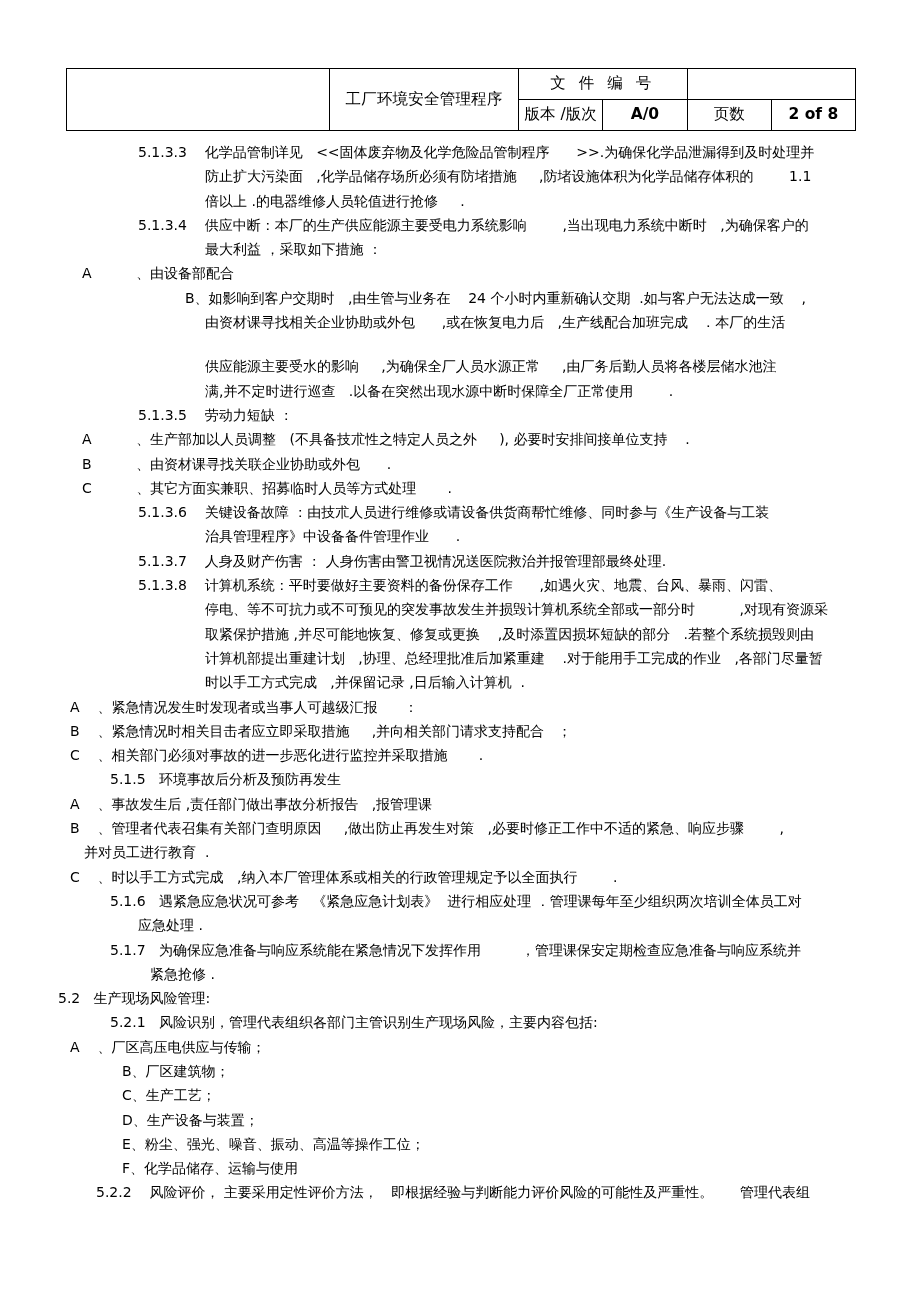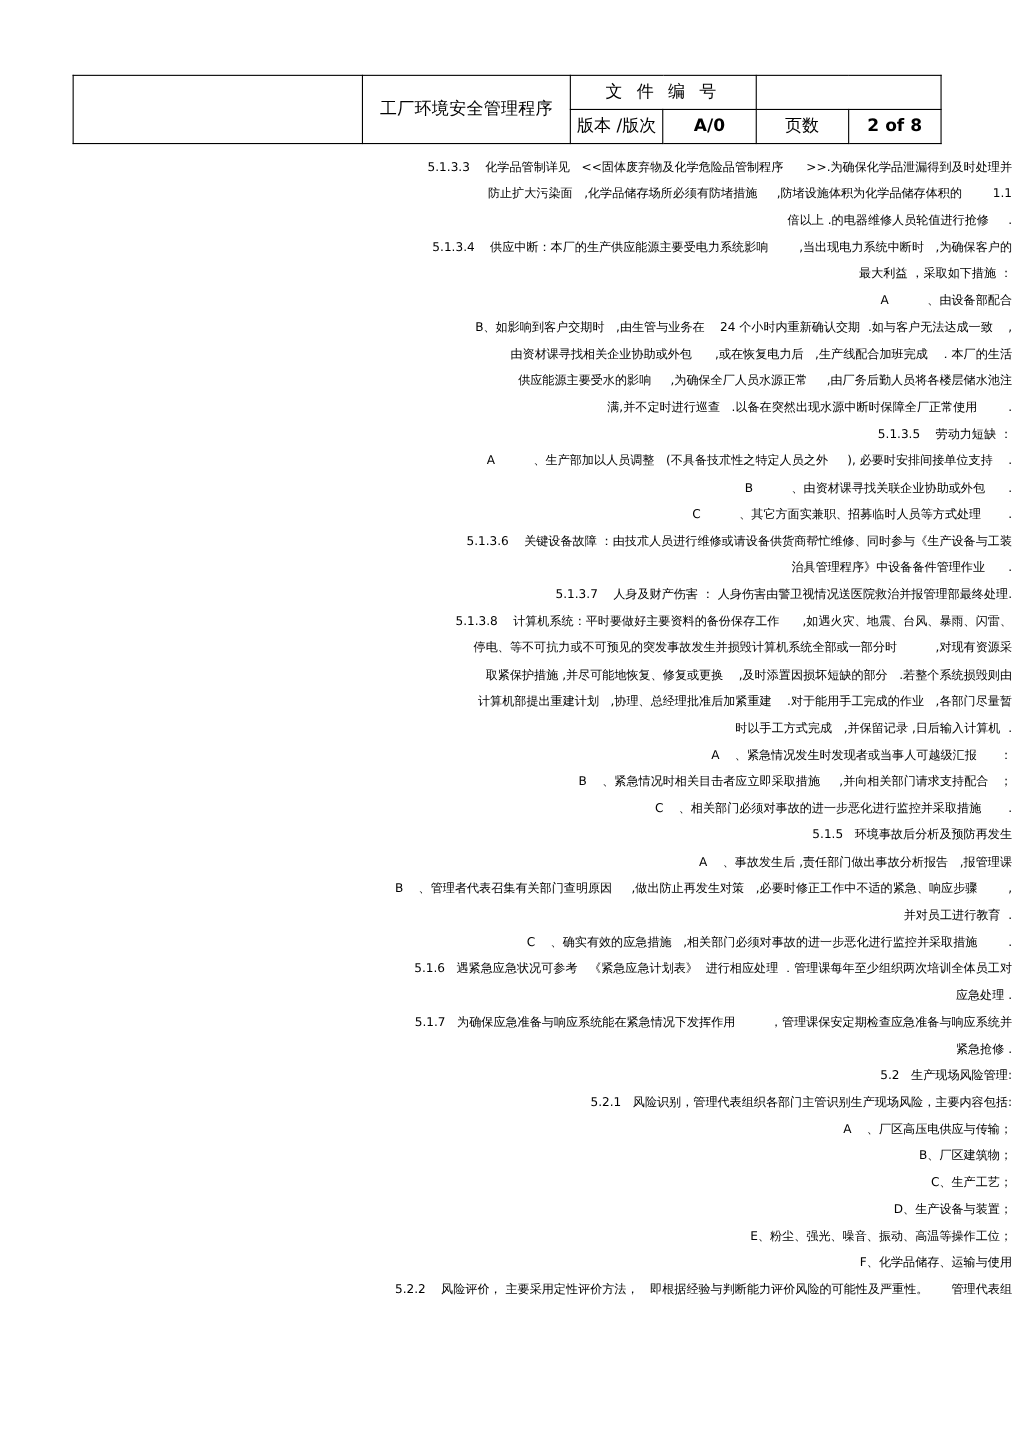"5.1.3.3 化学品管制详见 <<固体废弃物及化学危险品管制程序" .ln { font-size: 11px -> 14px; text-align: right -> none }
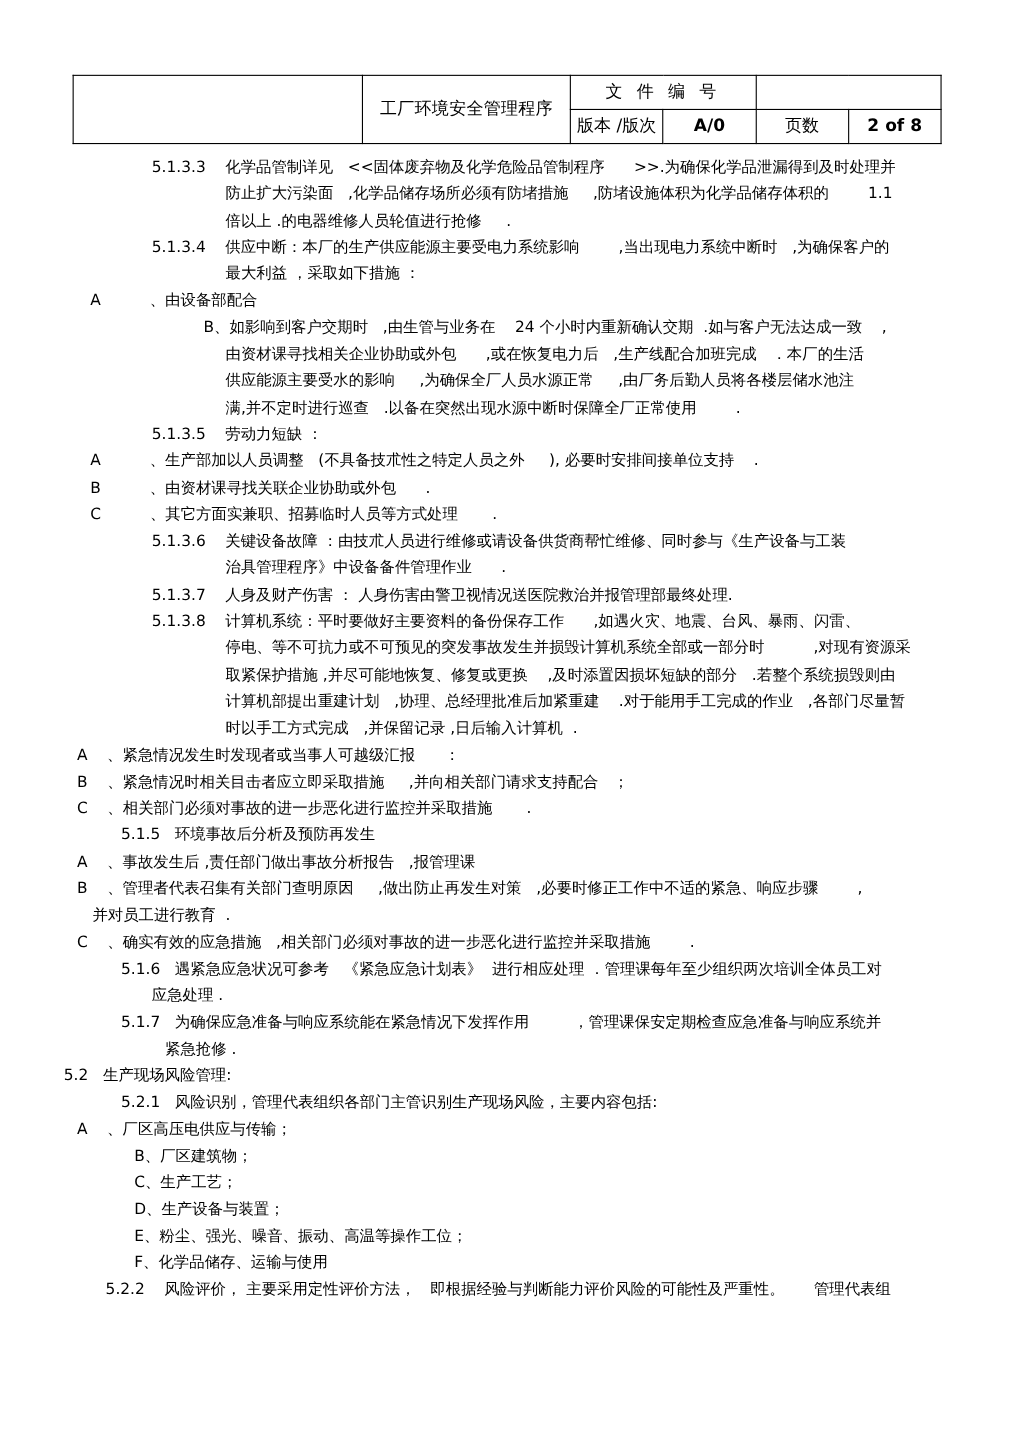"供应能源主要受水的影响 ,为确保全厂人员水源正常" div.ln { margin-top: none -> 20px }
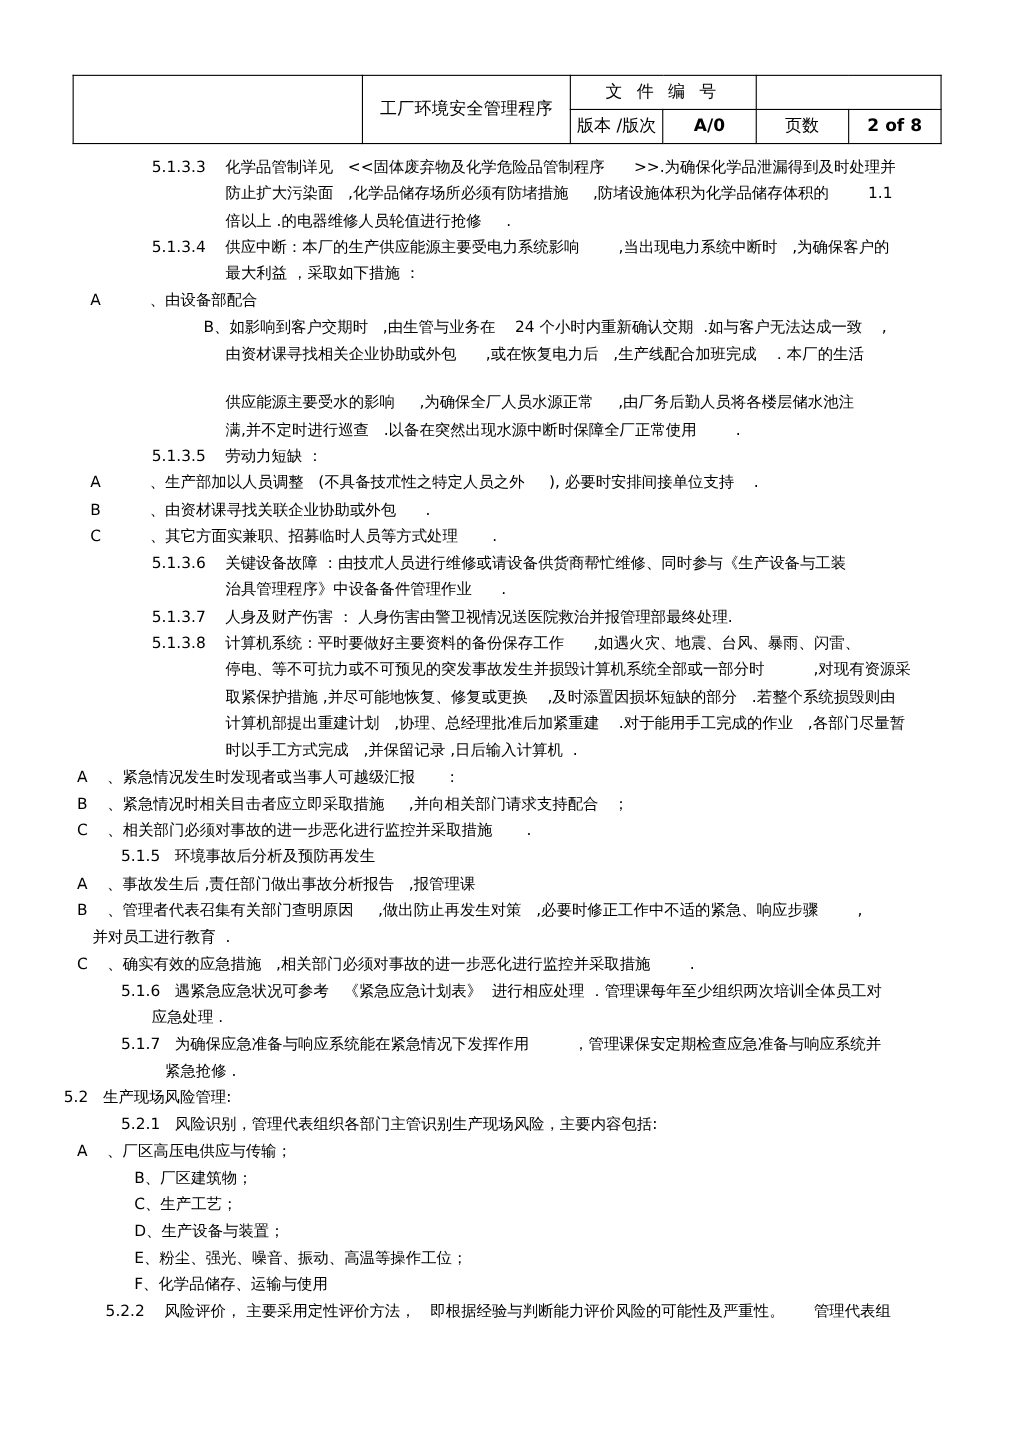"C 、确实有效的应急措施 ,相关部门必须对事故的进一步恶化进行监控并采取措施 ." div.ln { text: 确实有效的应急措施   ,相关部门必须对事故的进一步恶化进行监控并采取措施 -> 时以手工方式完成   ,纳入本厂管理体系或相关的行政管理规定予以全面执行 }
